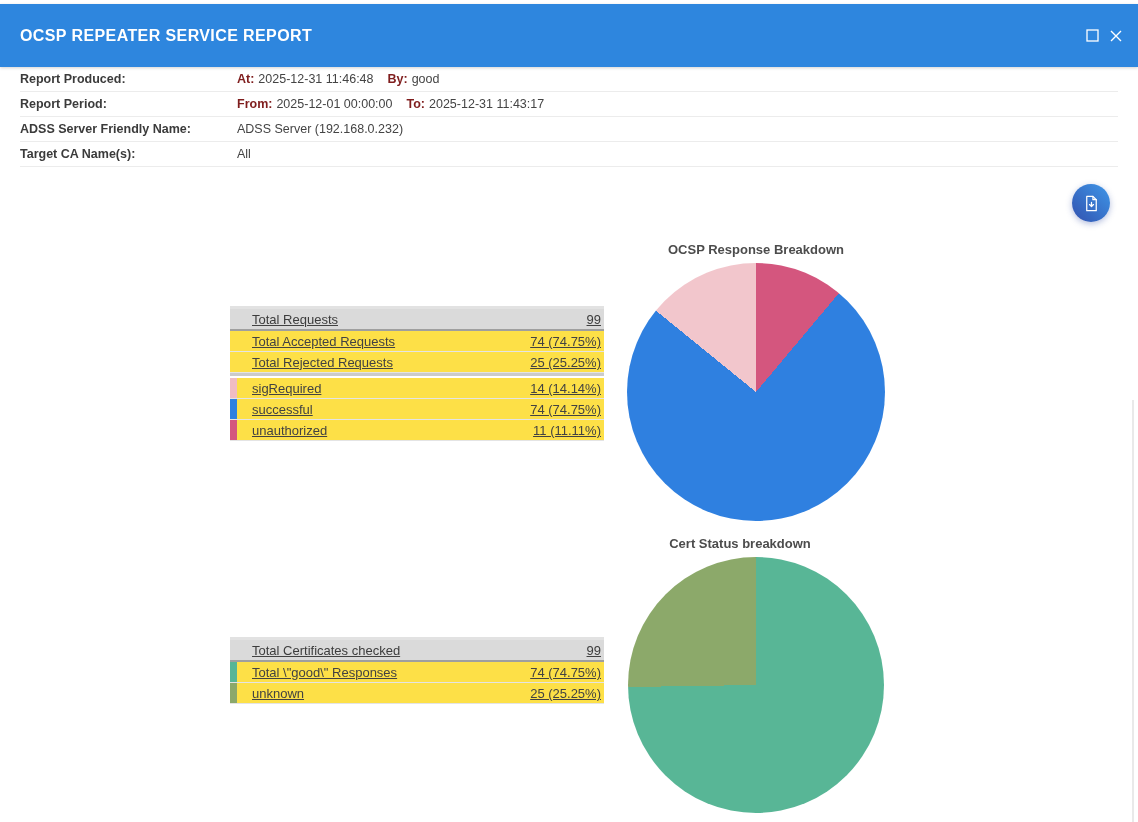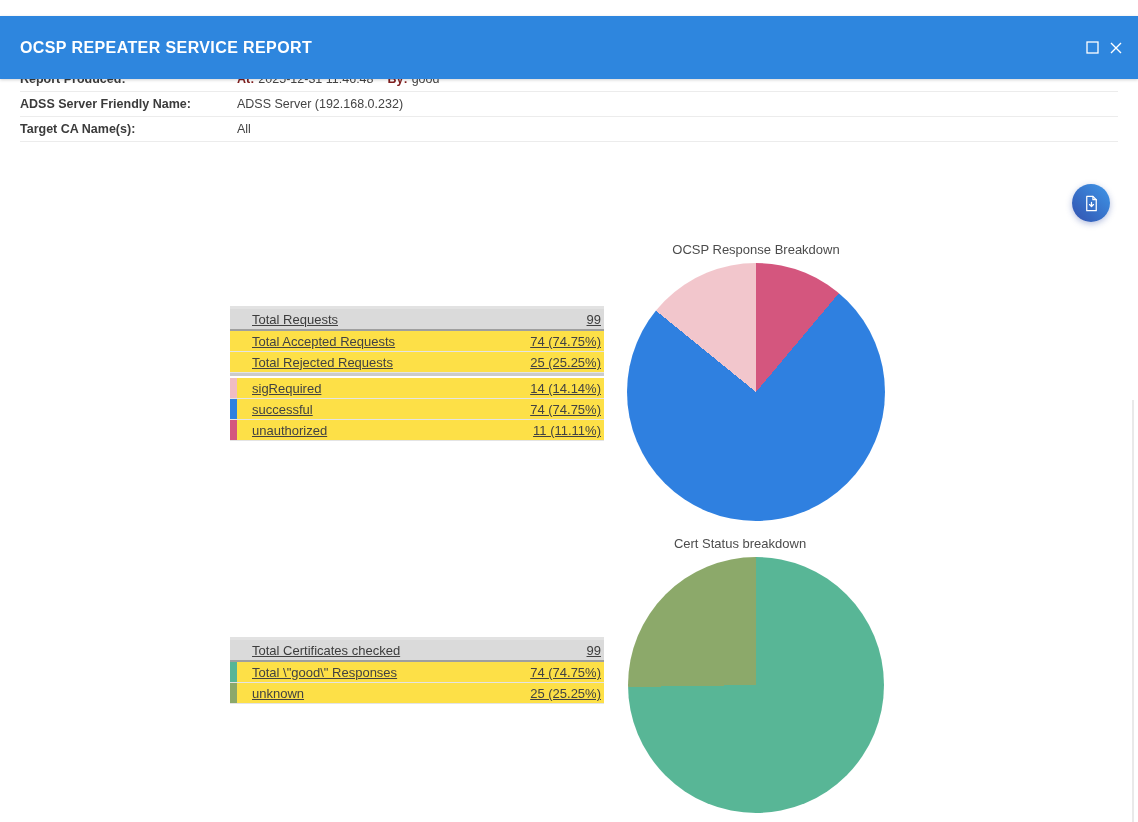"OCSP REPEATER SERVICE REPORT" .appbar { top: 16px -> 4px }
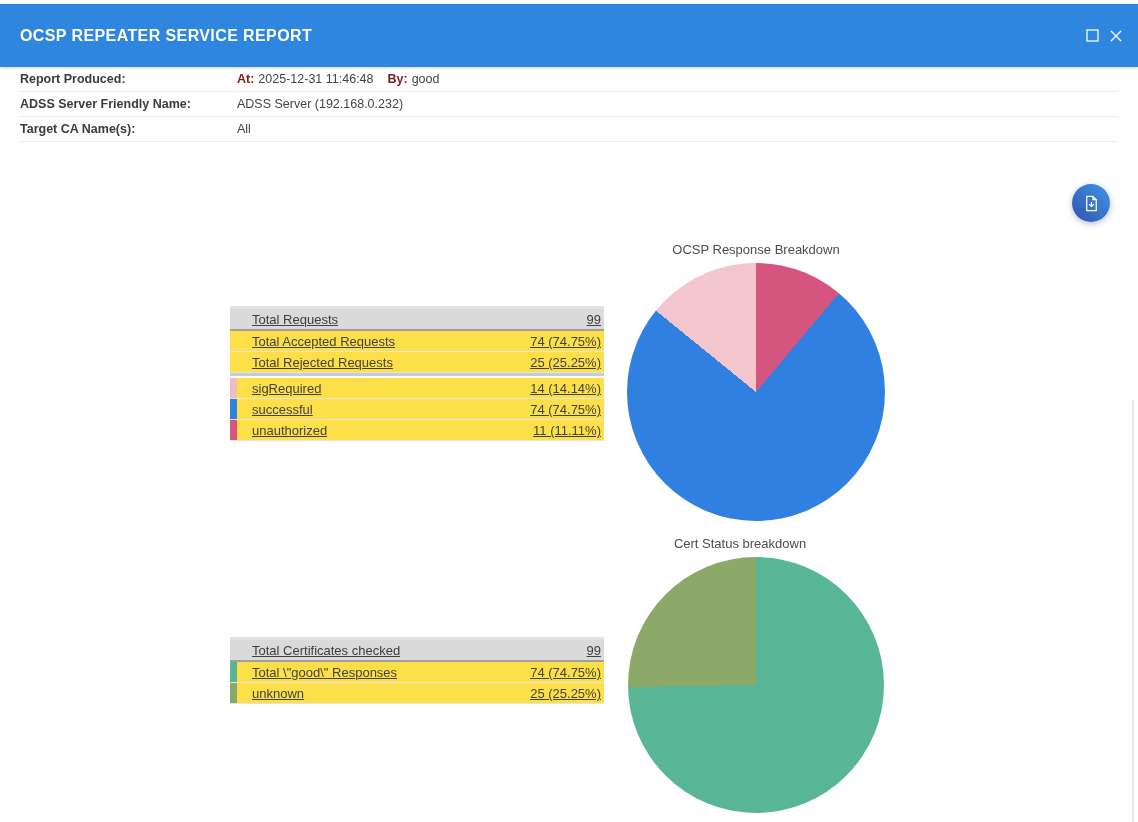"Report Period:" div.mrow { html: none -> <div> <span>Report Period:</span> <span> <span><b>From:</b><span>2025-12-01 00:00:00</span></span> <span><b>To:</b><span>2025-12-31 11:43:17</span></span> </span> </div> }
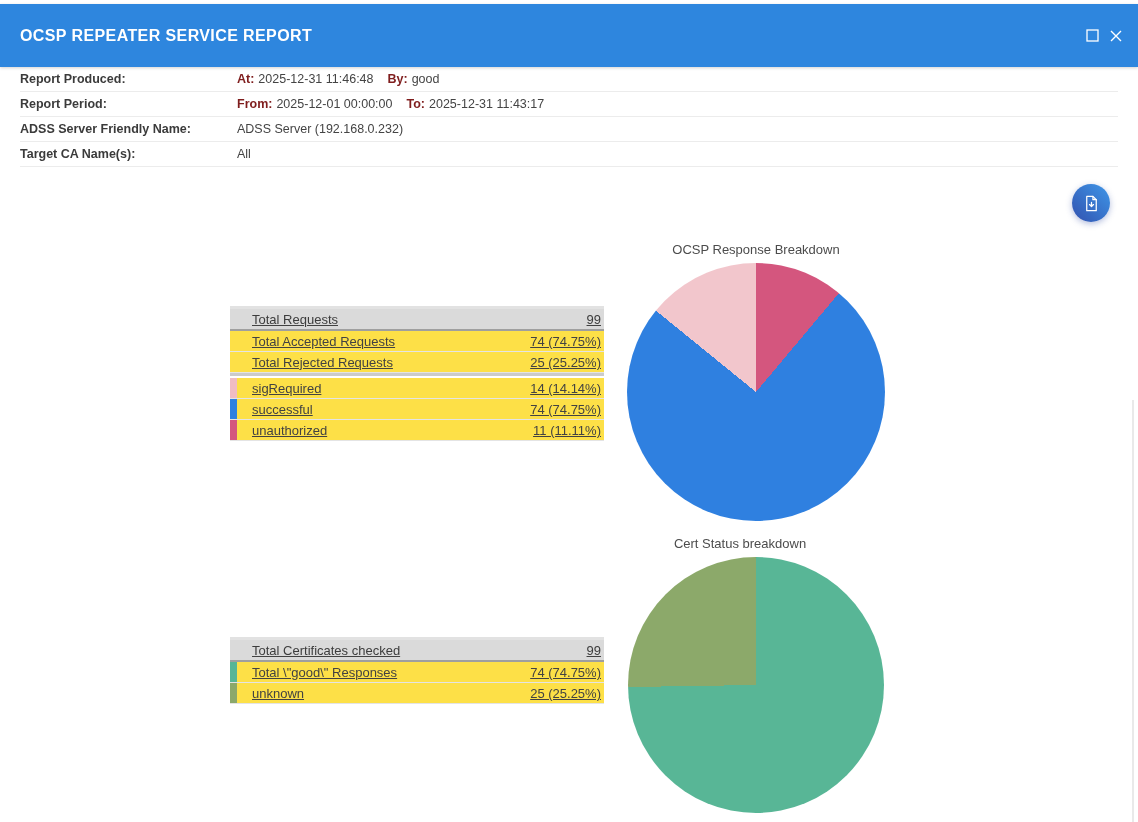"OCSP Response Breakdown" .chart-title { font-weight: 400 -> 700 }
